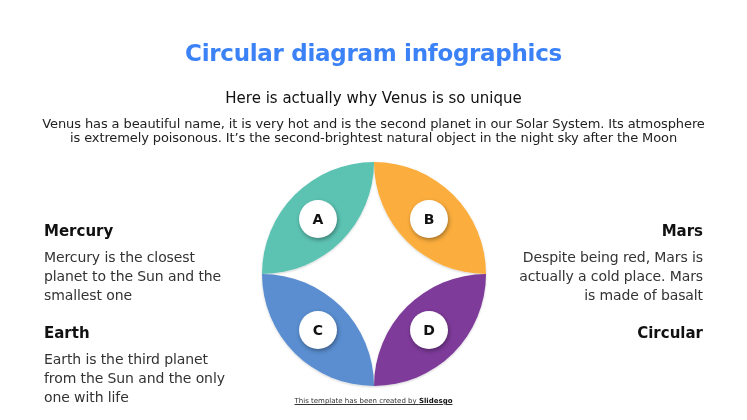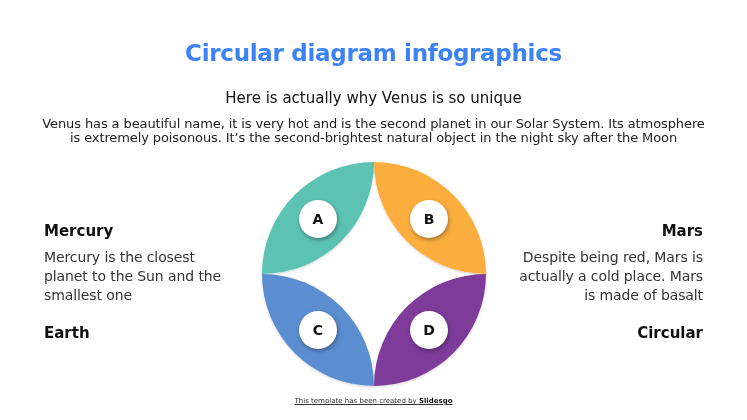"Earth is the third planet" p { html: none -> <p>Earth is the third planet from the Sun and the only one with life</p> }
